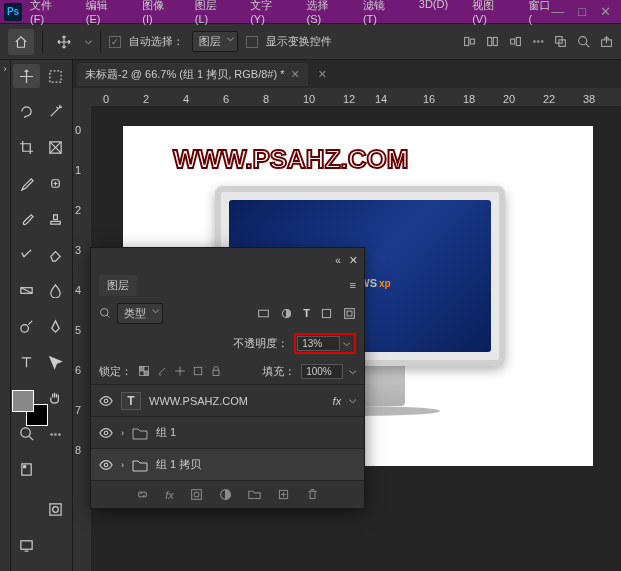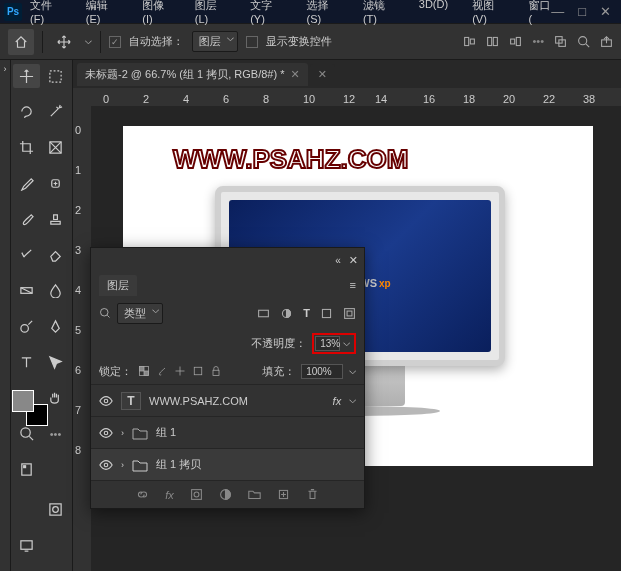"Ps" .titlebar { background: #0f172a -> #701a75 }
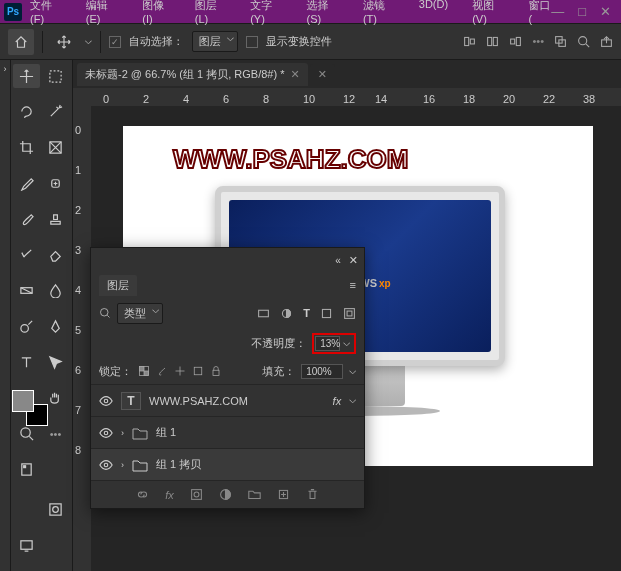"13%" .opacity-input { width: 25px -> 43px }
